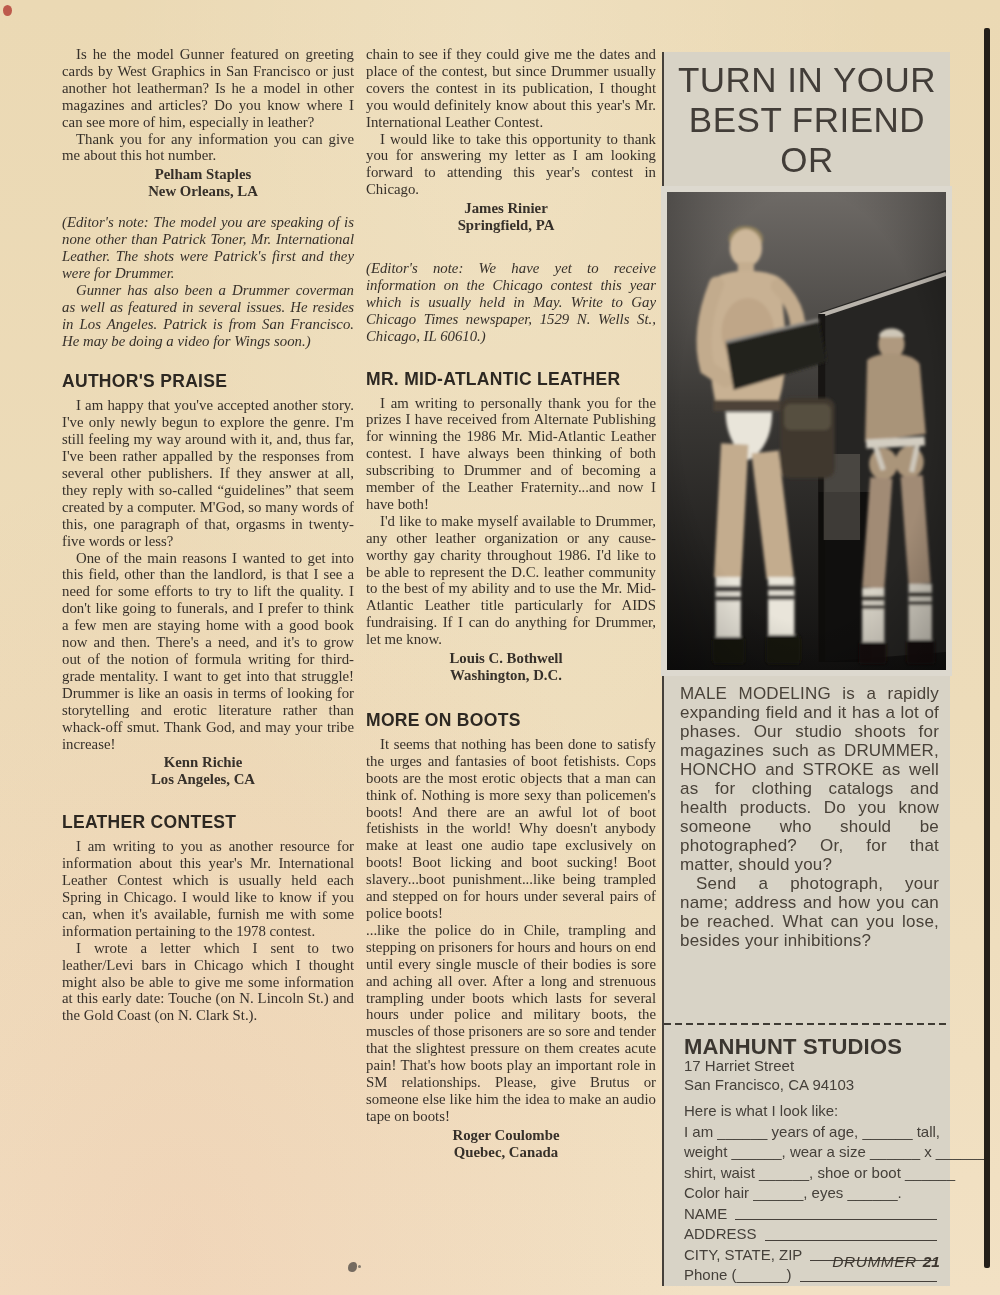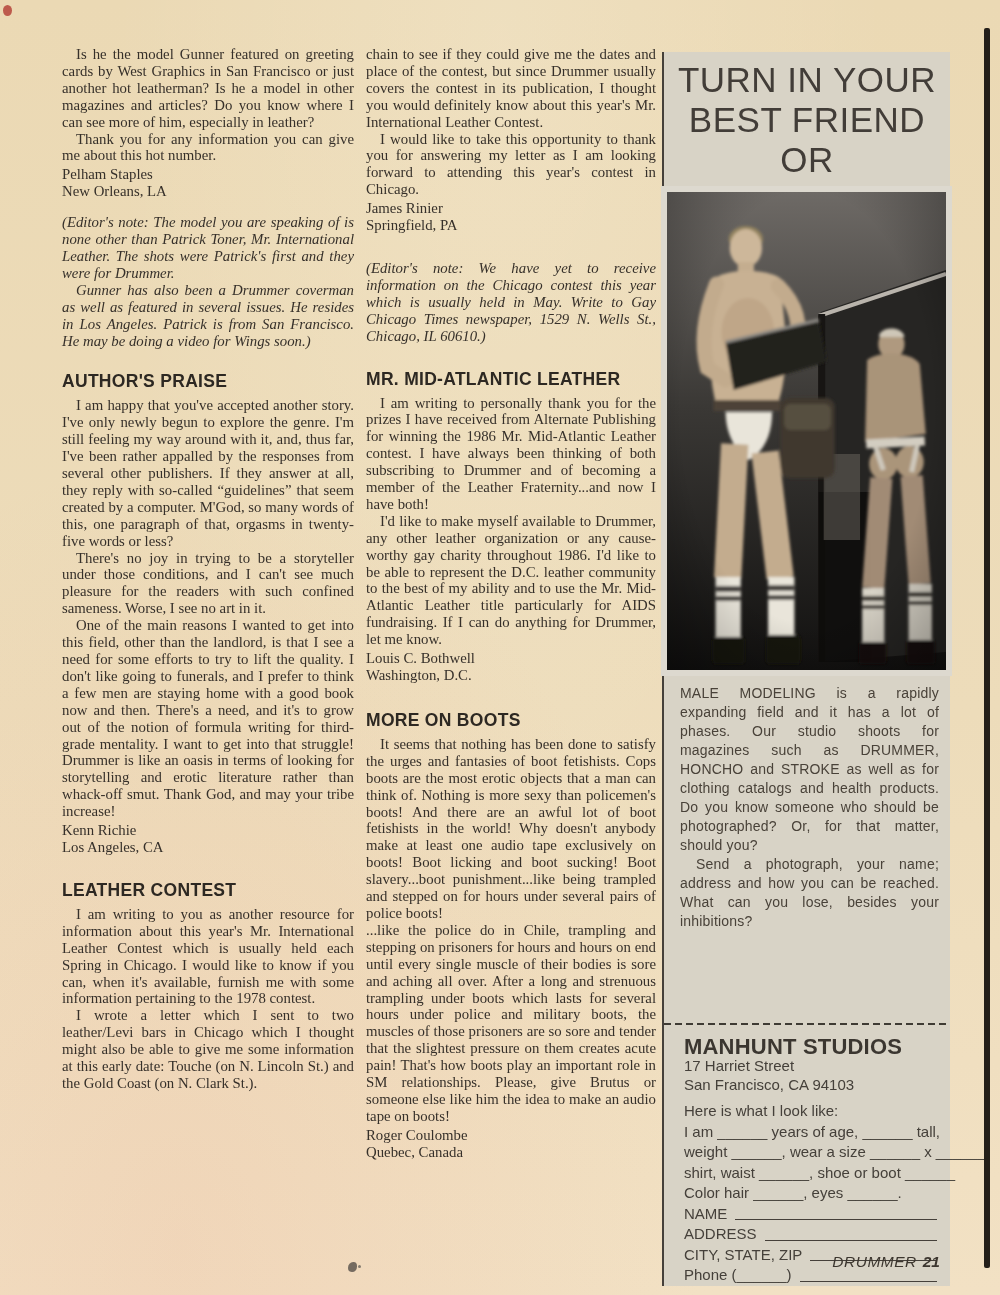"Pelham Staples" .sig { font-weight: none -> bold; text-align: left -> center }
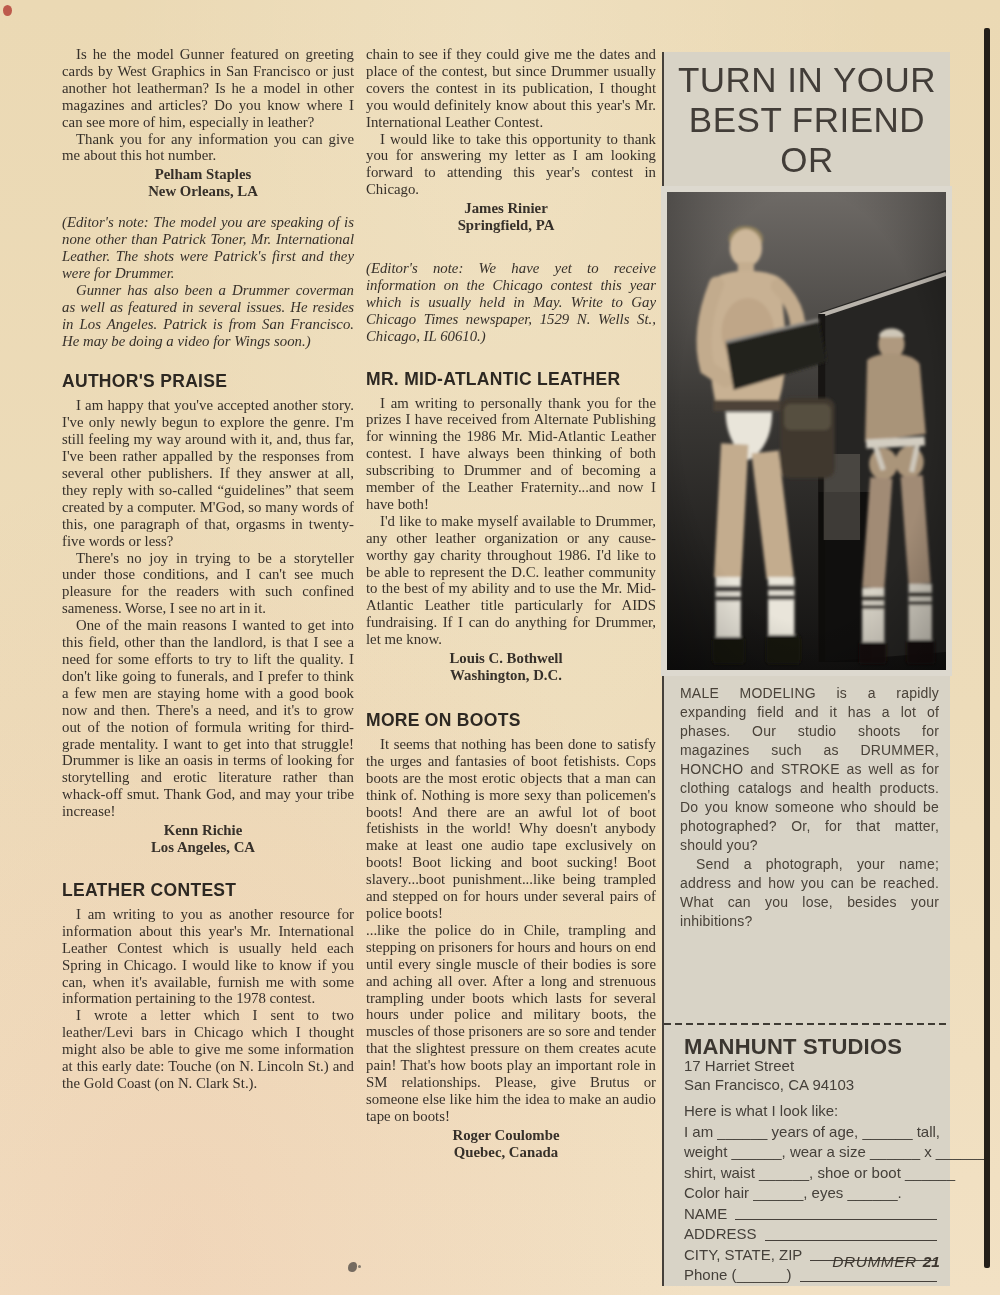"There's no joy in trying" p.ind { html: <p>There's no joy in trying to be a storyteller under those conditions, and I can't see much pleasure for the readers with such confined sameness. Worse, I see no art in it.</p> -> none }
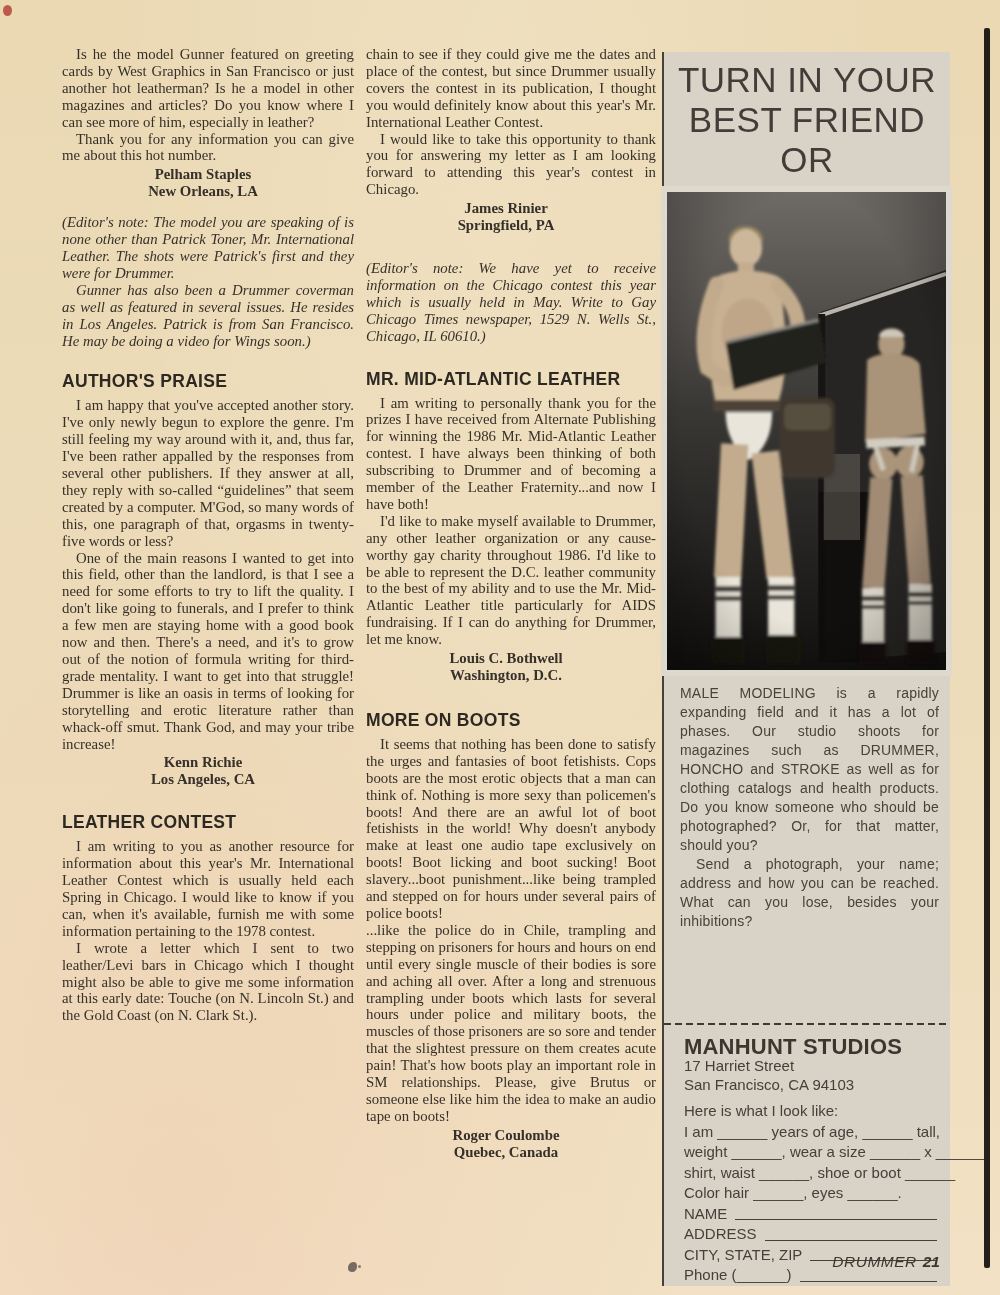"MALE MODELING is a rapidly" .adbody { font-size: 14px -> 17px }
